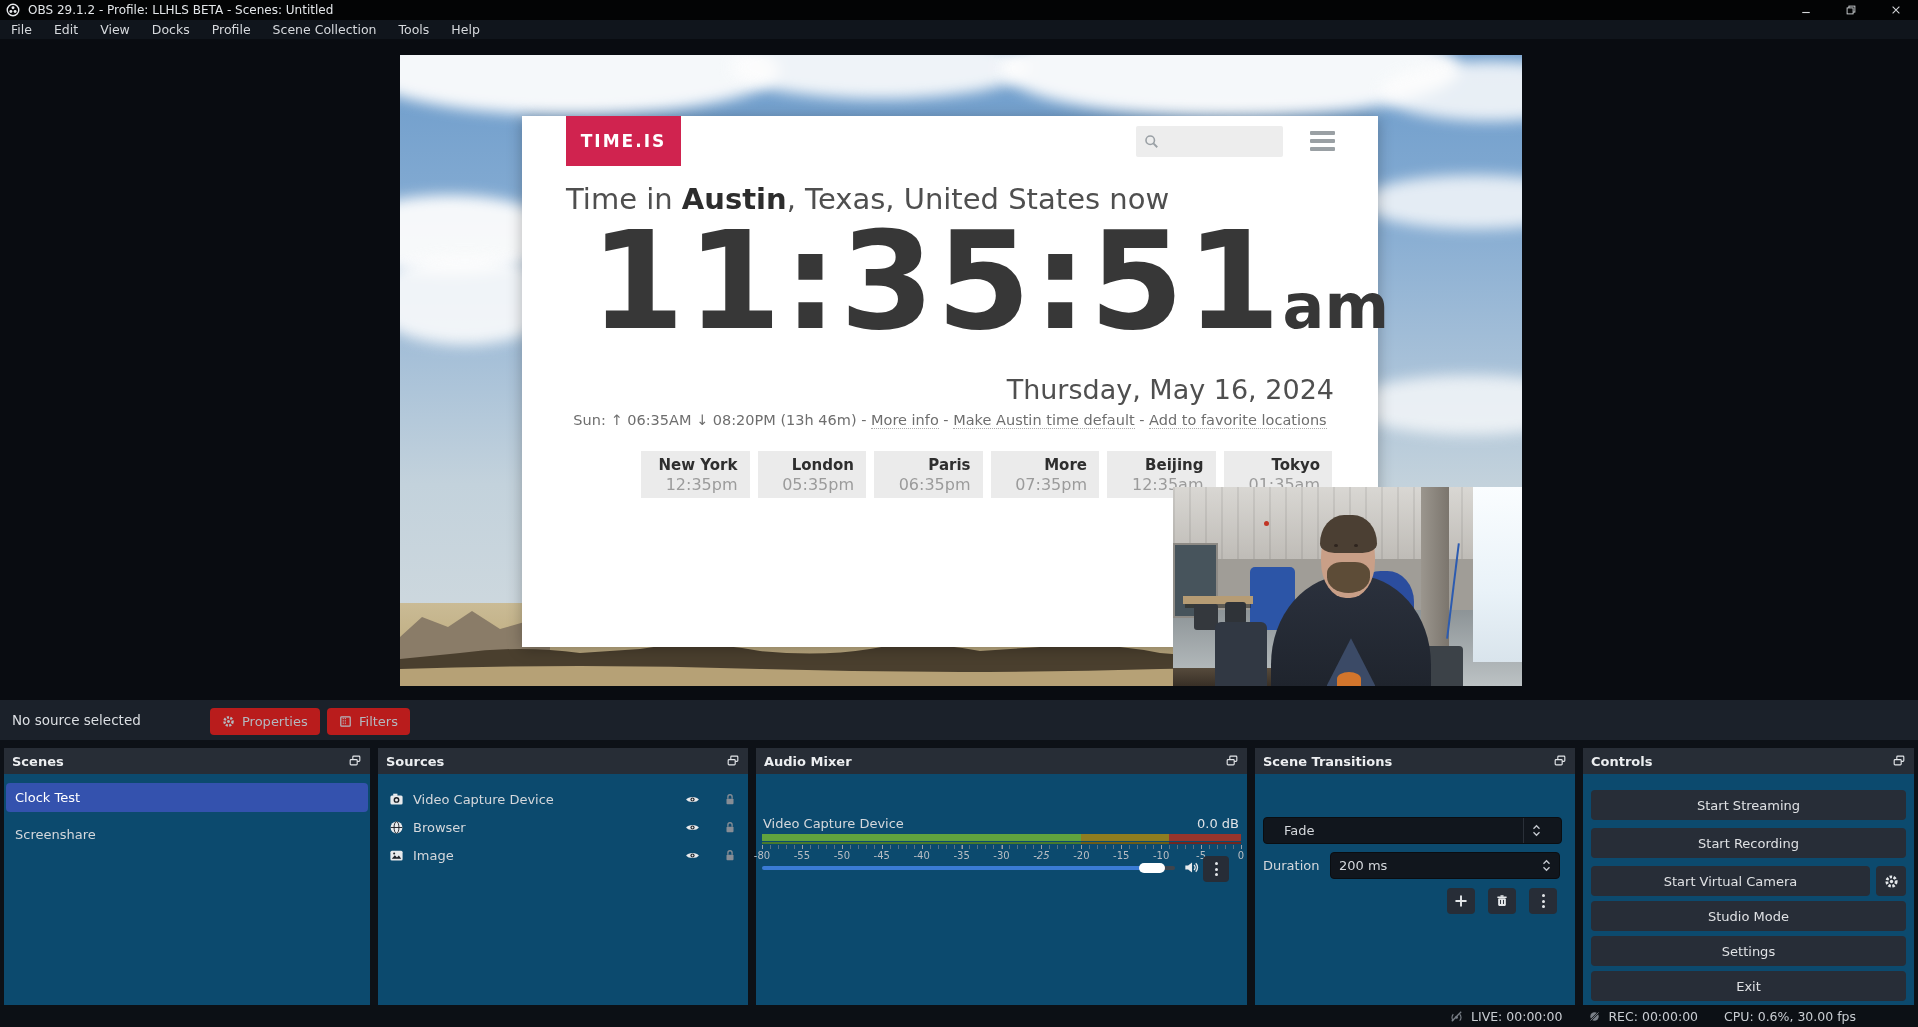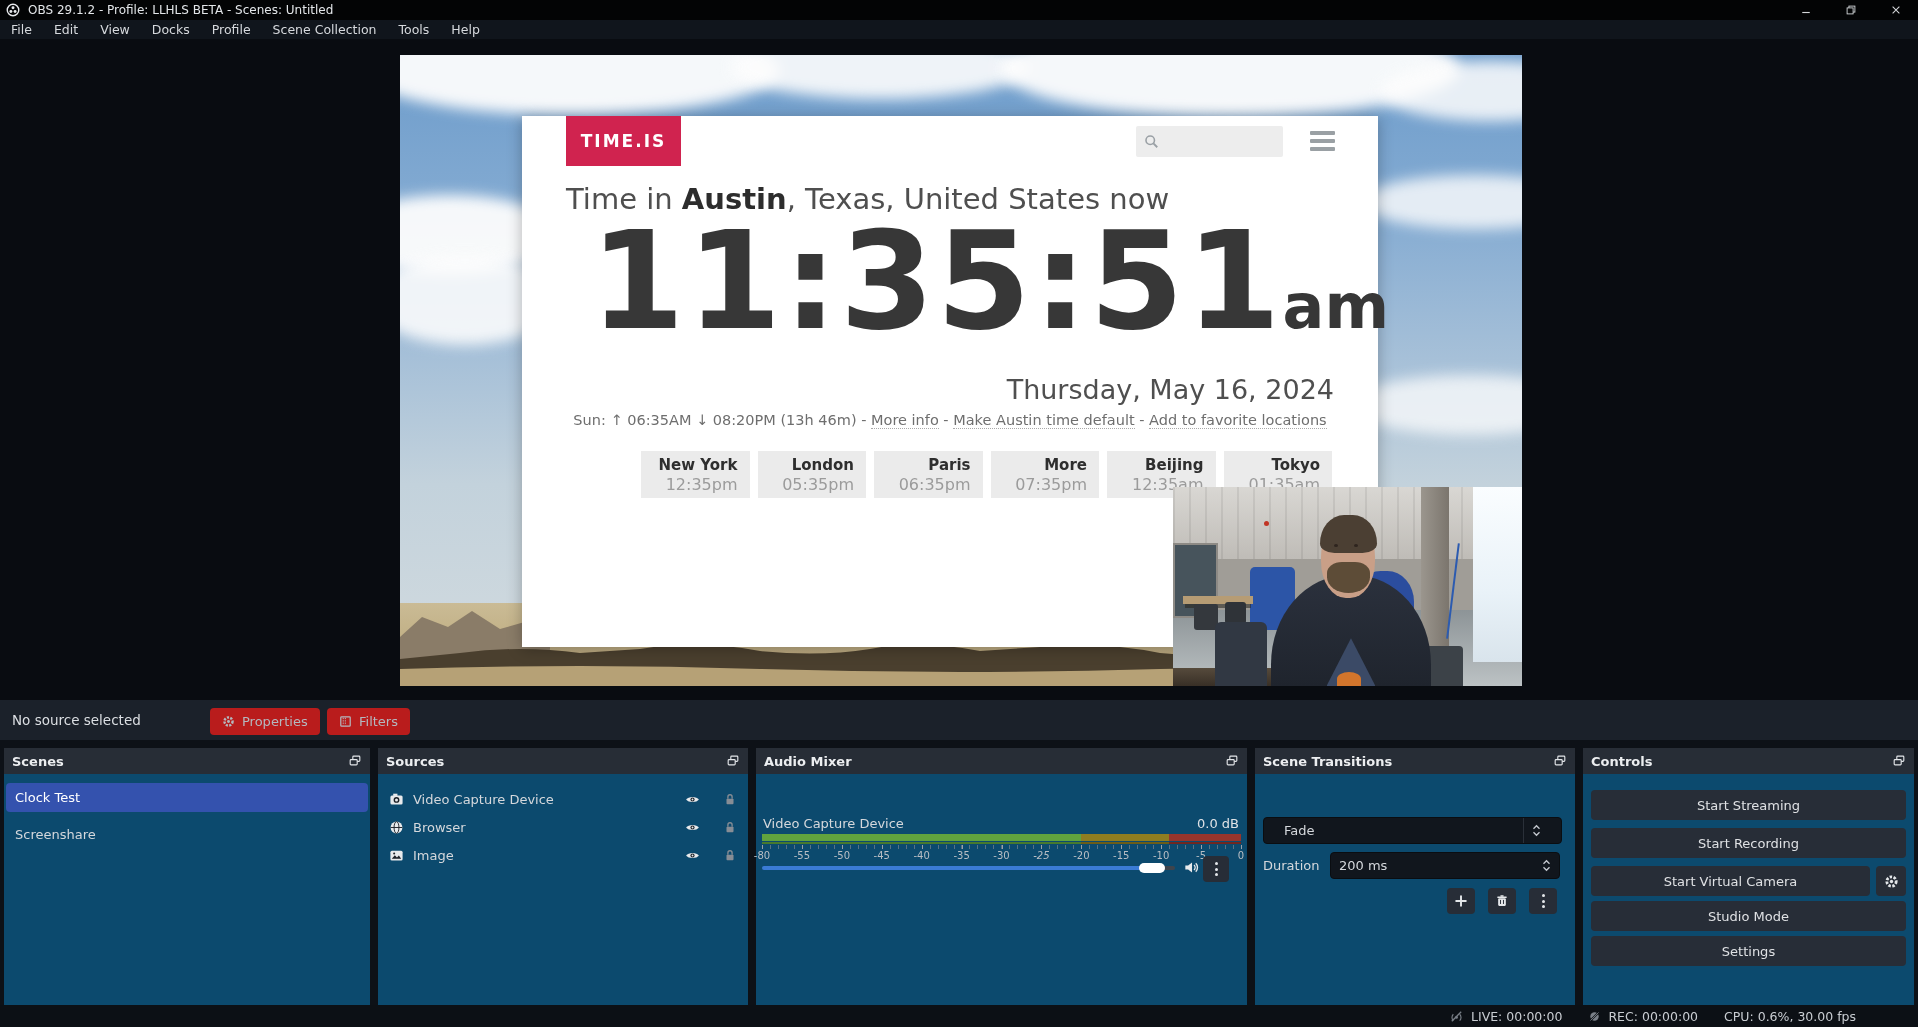"Exit" div.ctl-btn { html: none -> <div>Exit</div> }
